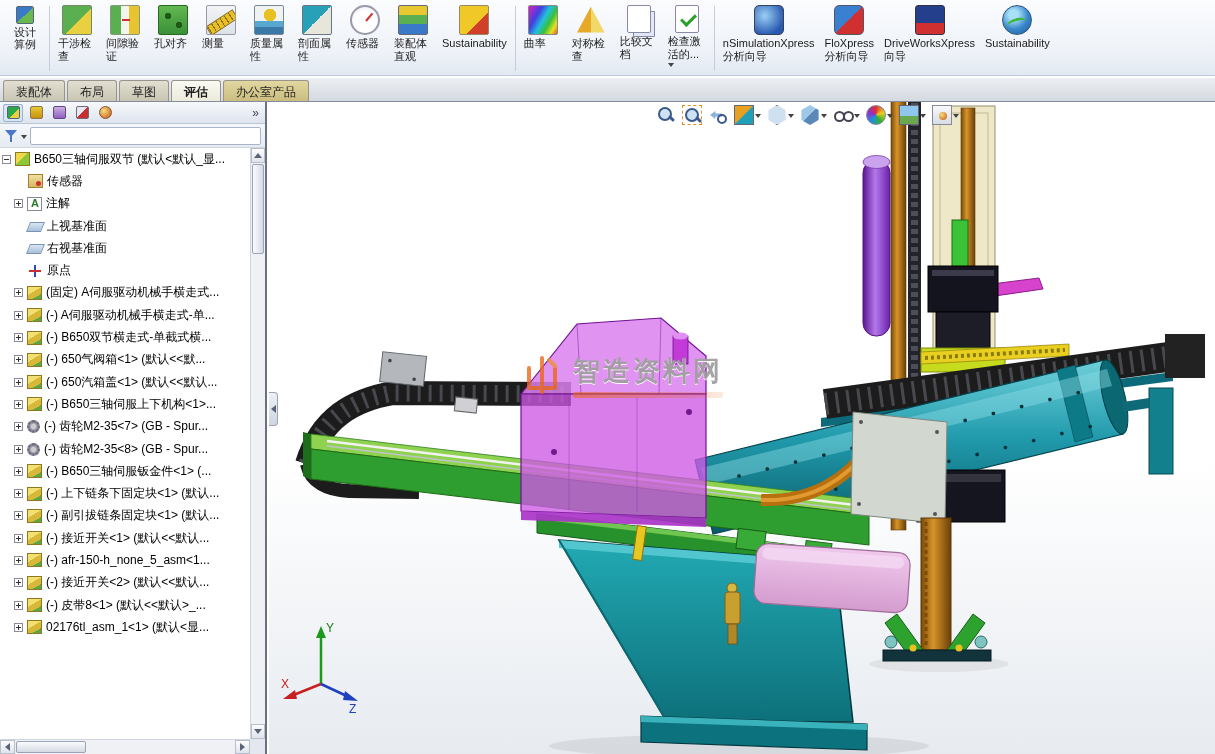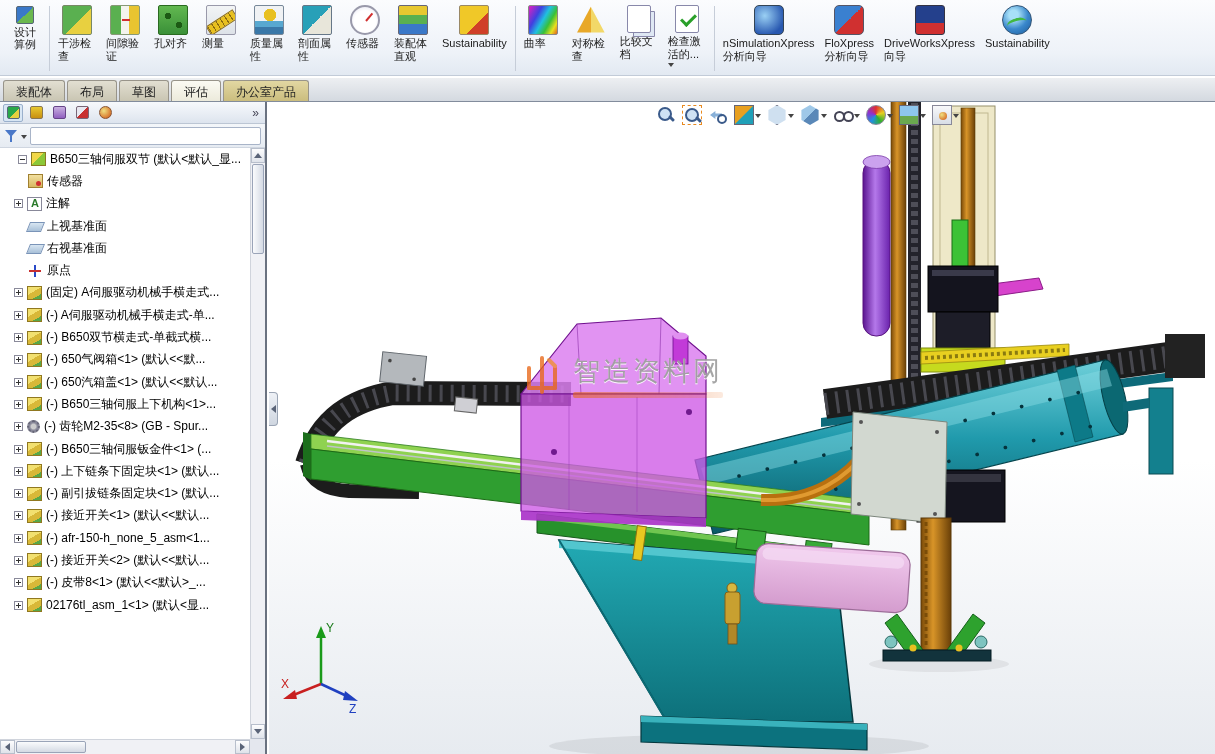"评估" .tab.active { font-weight: normal -> bold }
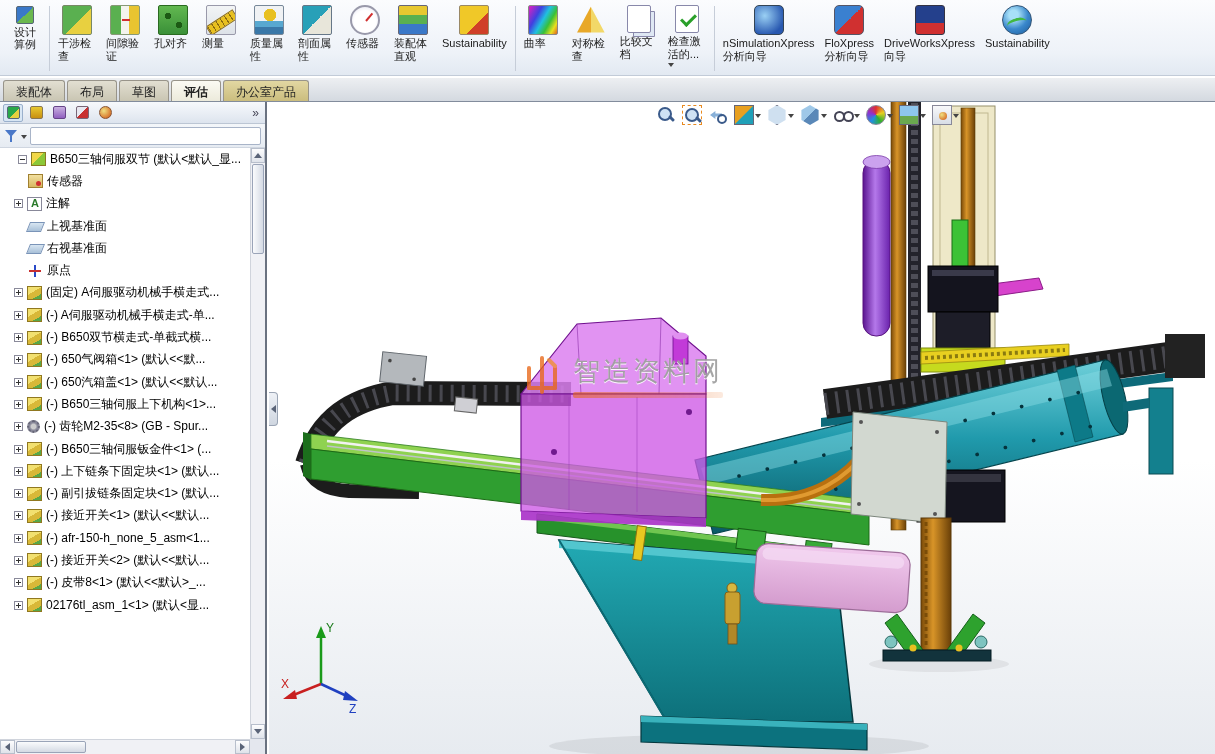"B650三轴伺服双节 (默认<默认_显..." .trow { padding-left: 18px -> 2px }
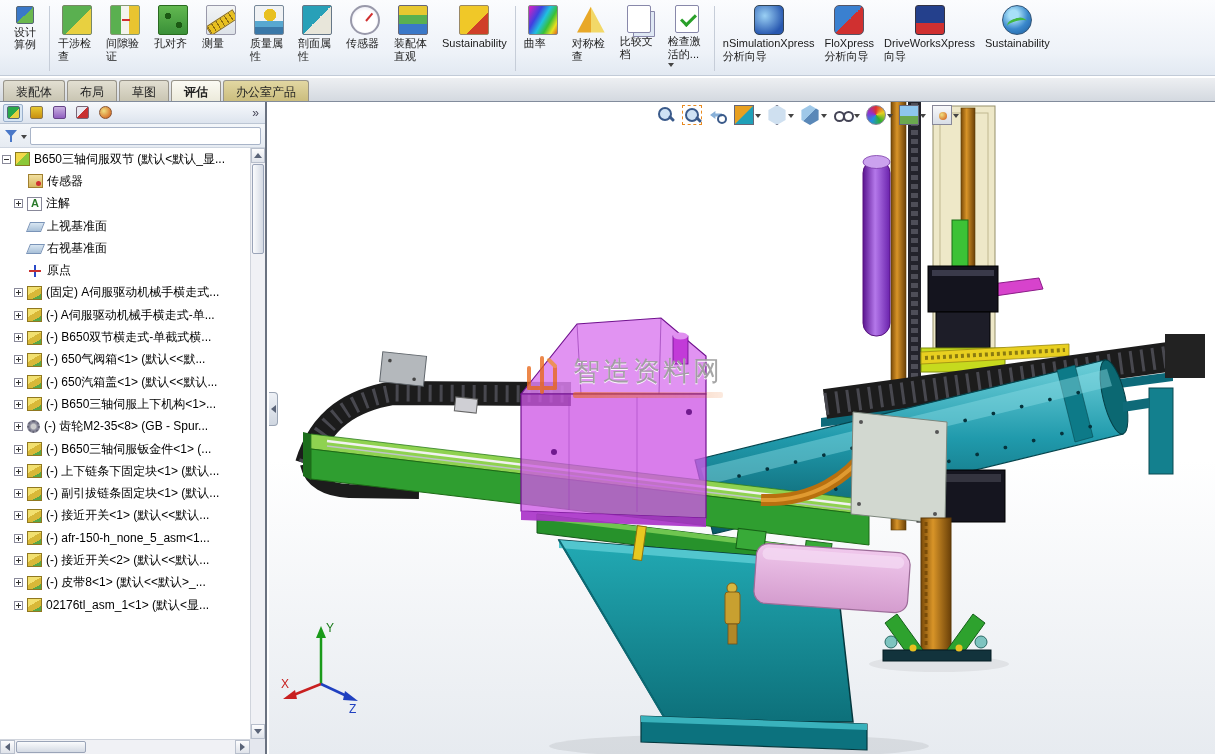"智造资料网" .wm-text { font-weight: normal -> bold }
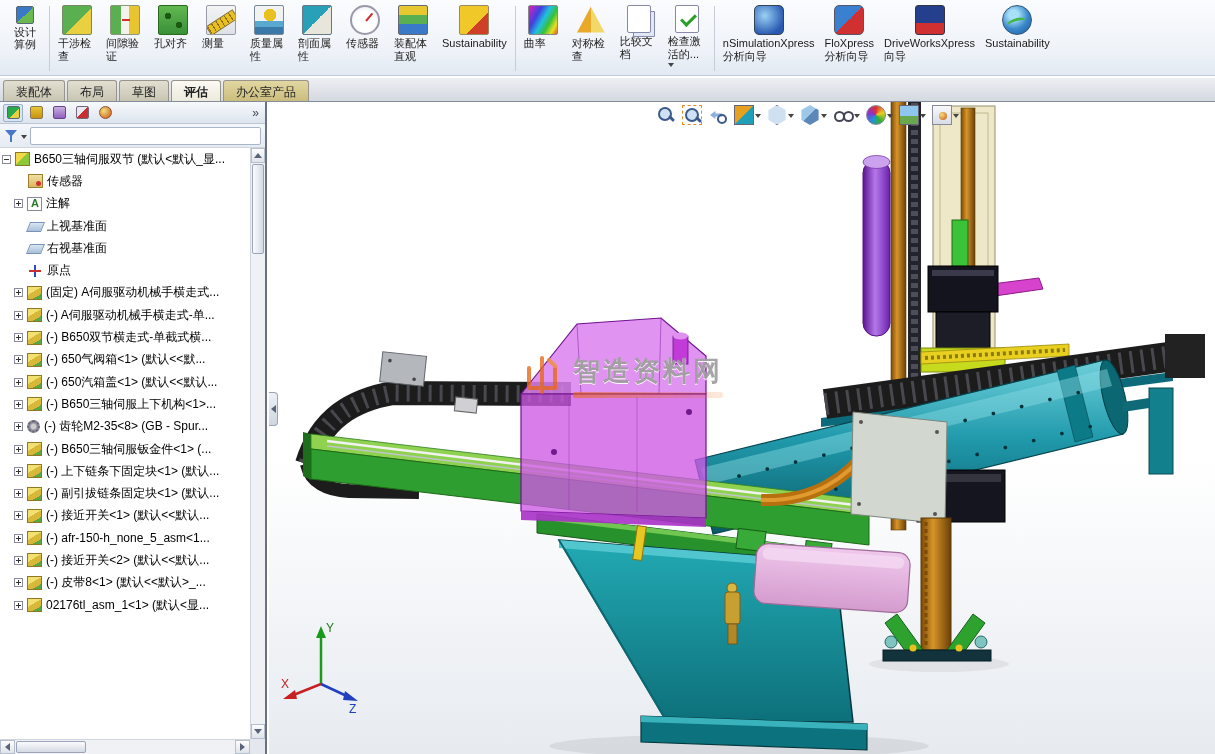"(-) 齿轮M2-35<7> (GB - Spur..." div.trow { html: none -> <div> <span></span> <span></span> <span>(-) 齿轮M2-35&lt;7&gt; (GB - Spur...</span> </div> }
